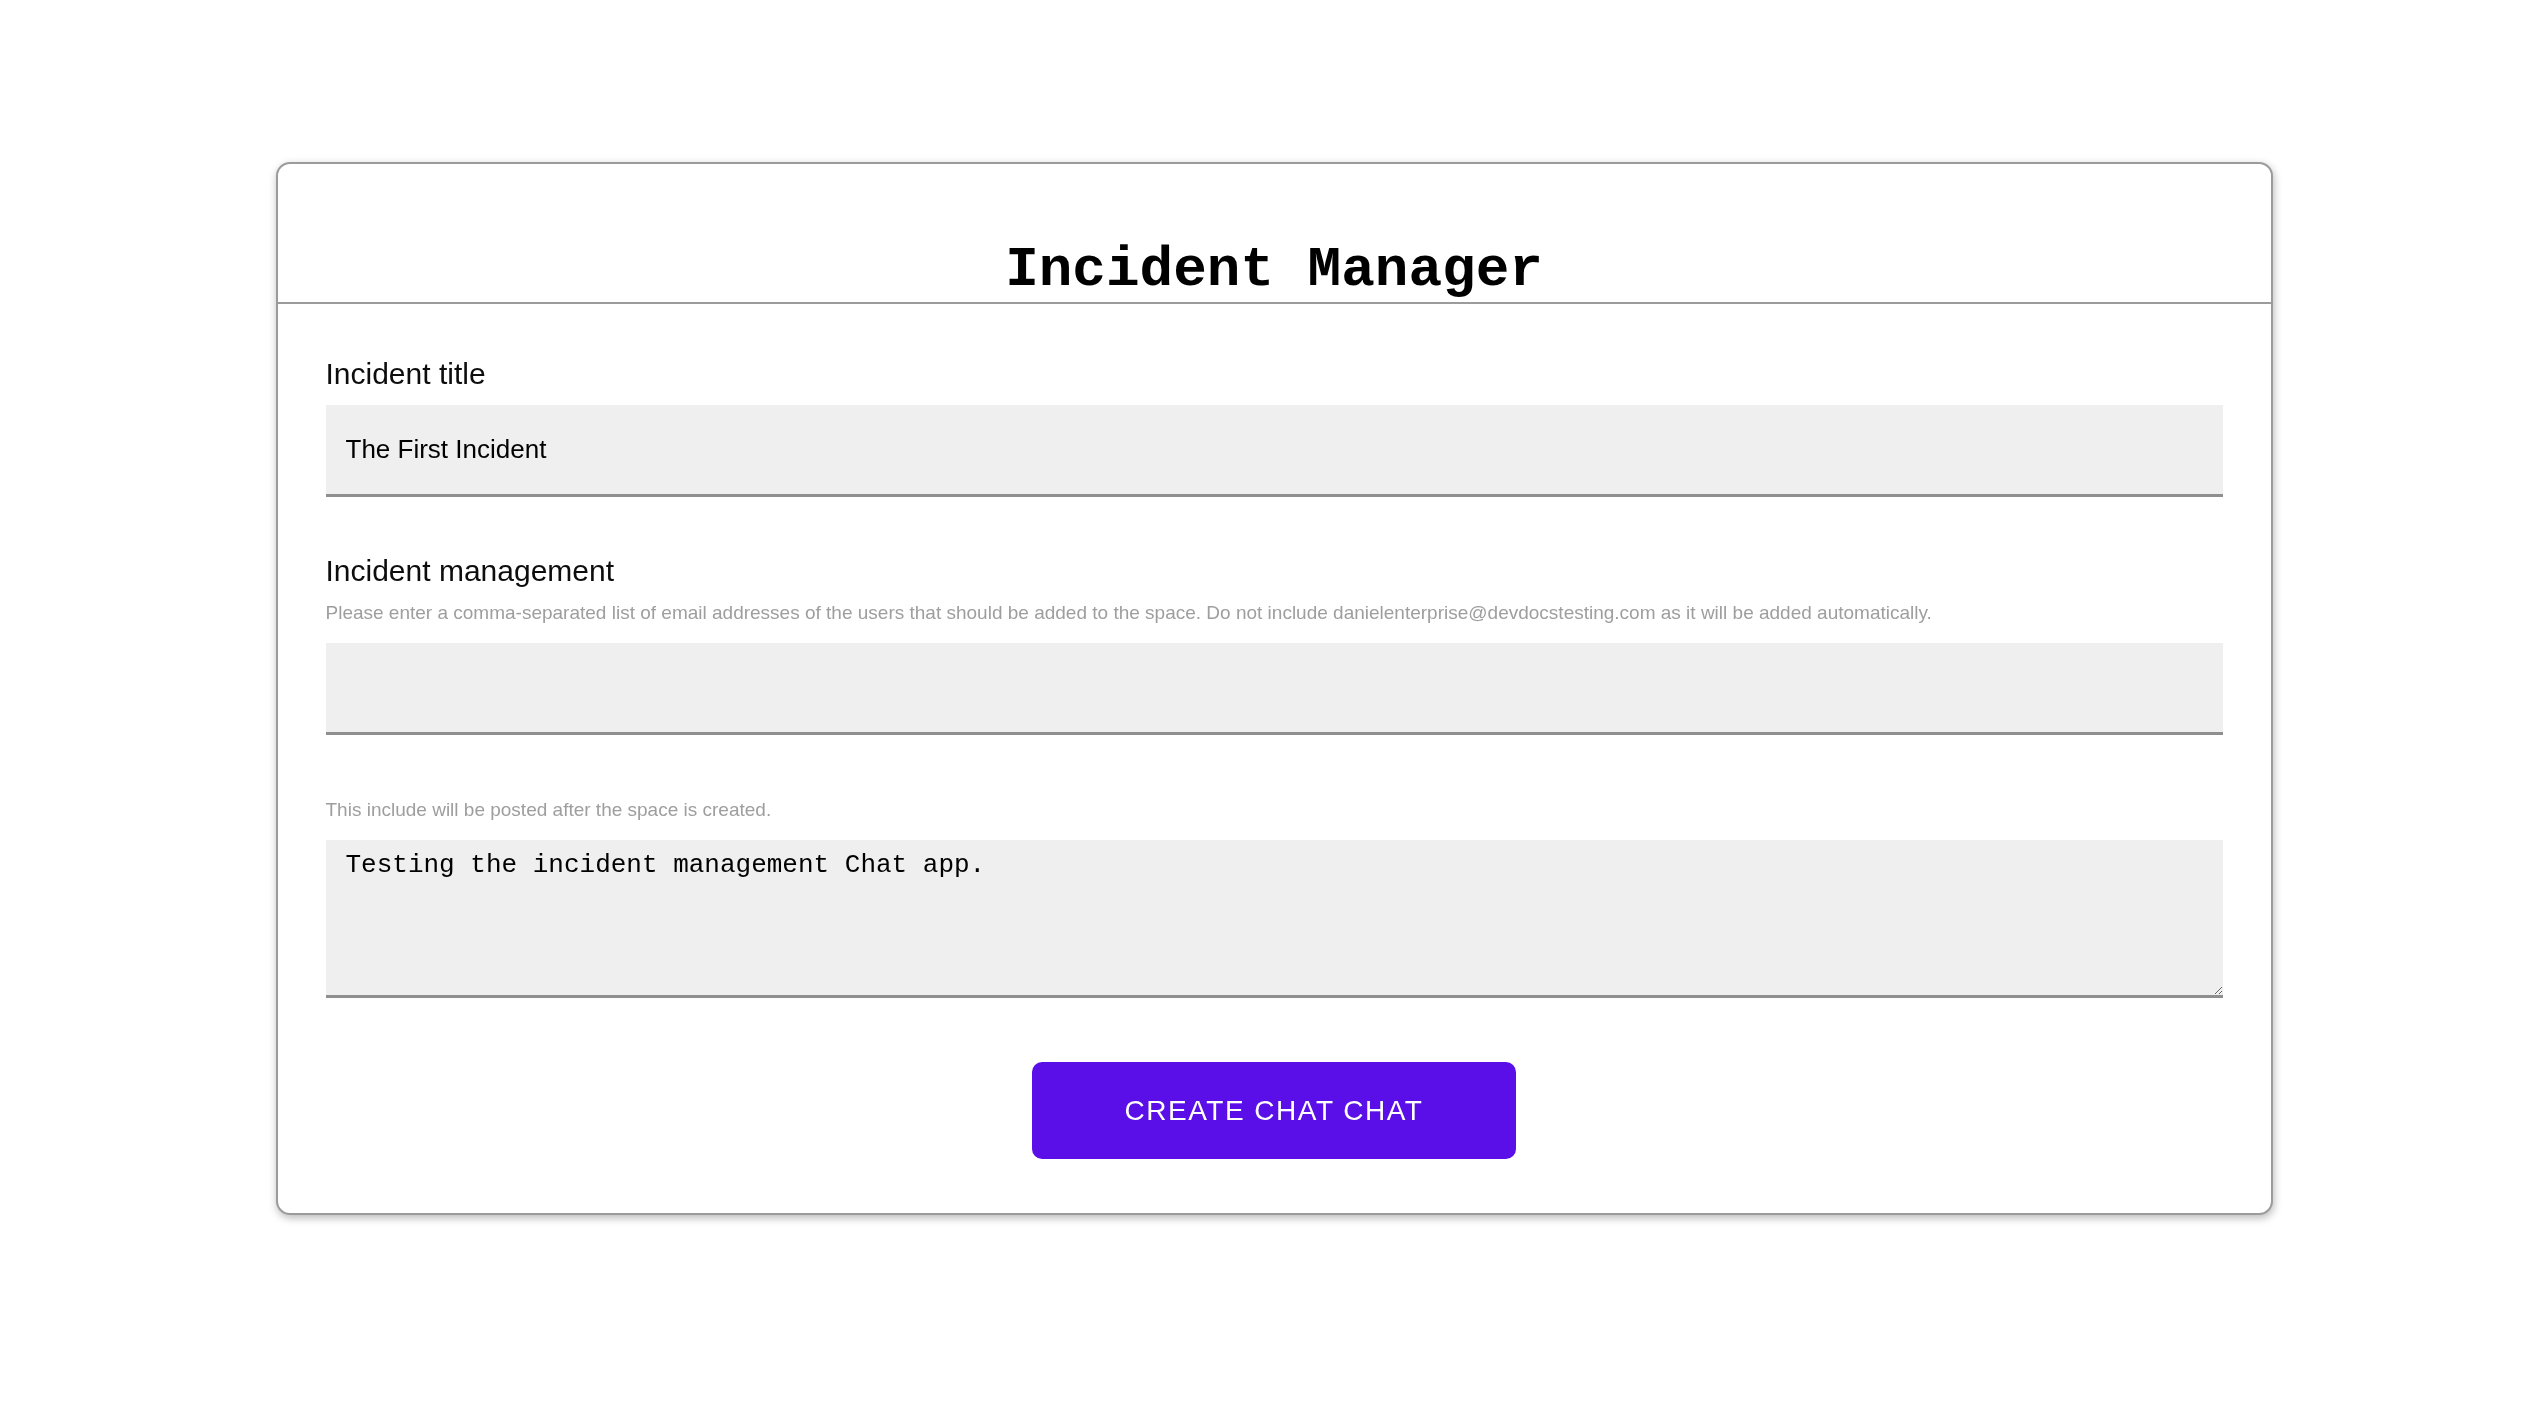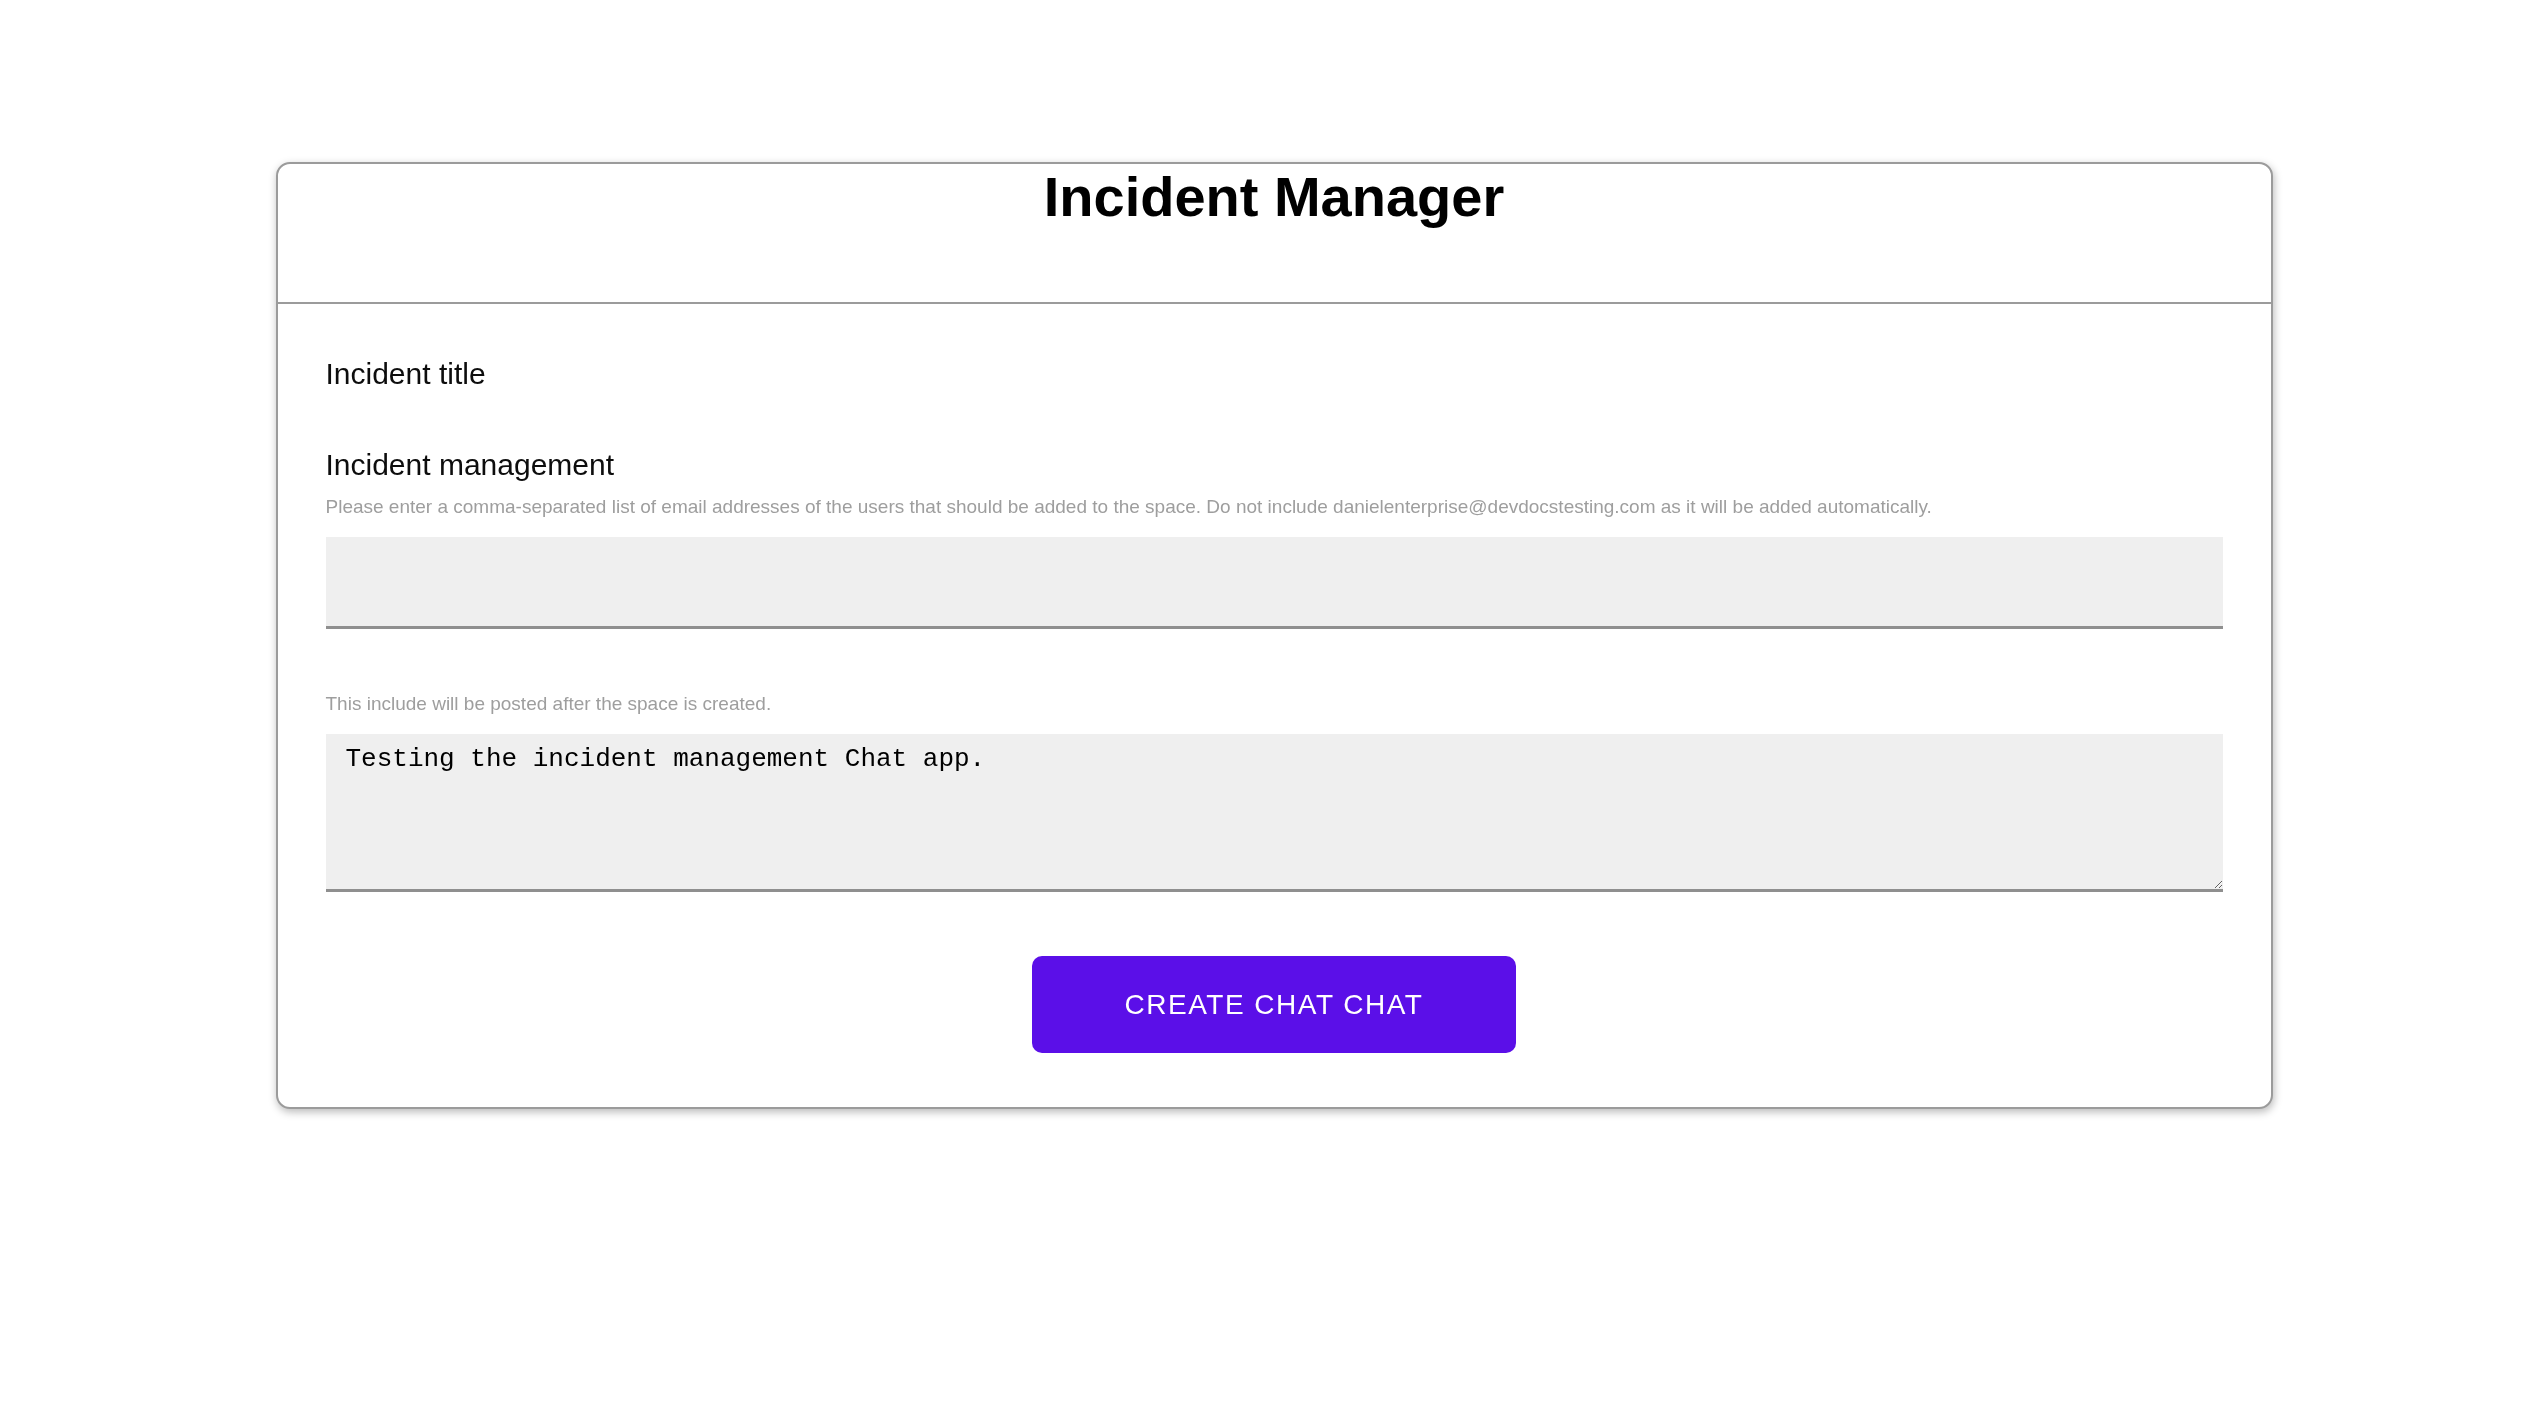"Incident Manager" .card-header { align-items: flex-start -> flex-end; font-family: none -> Liberation Mono, monospace }
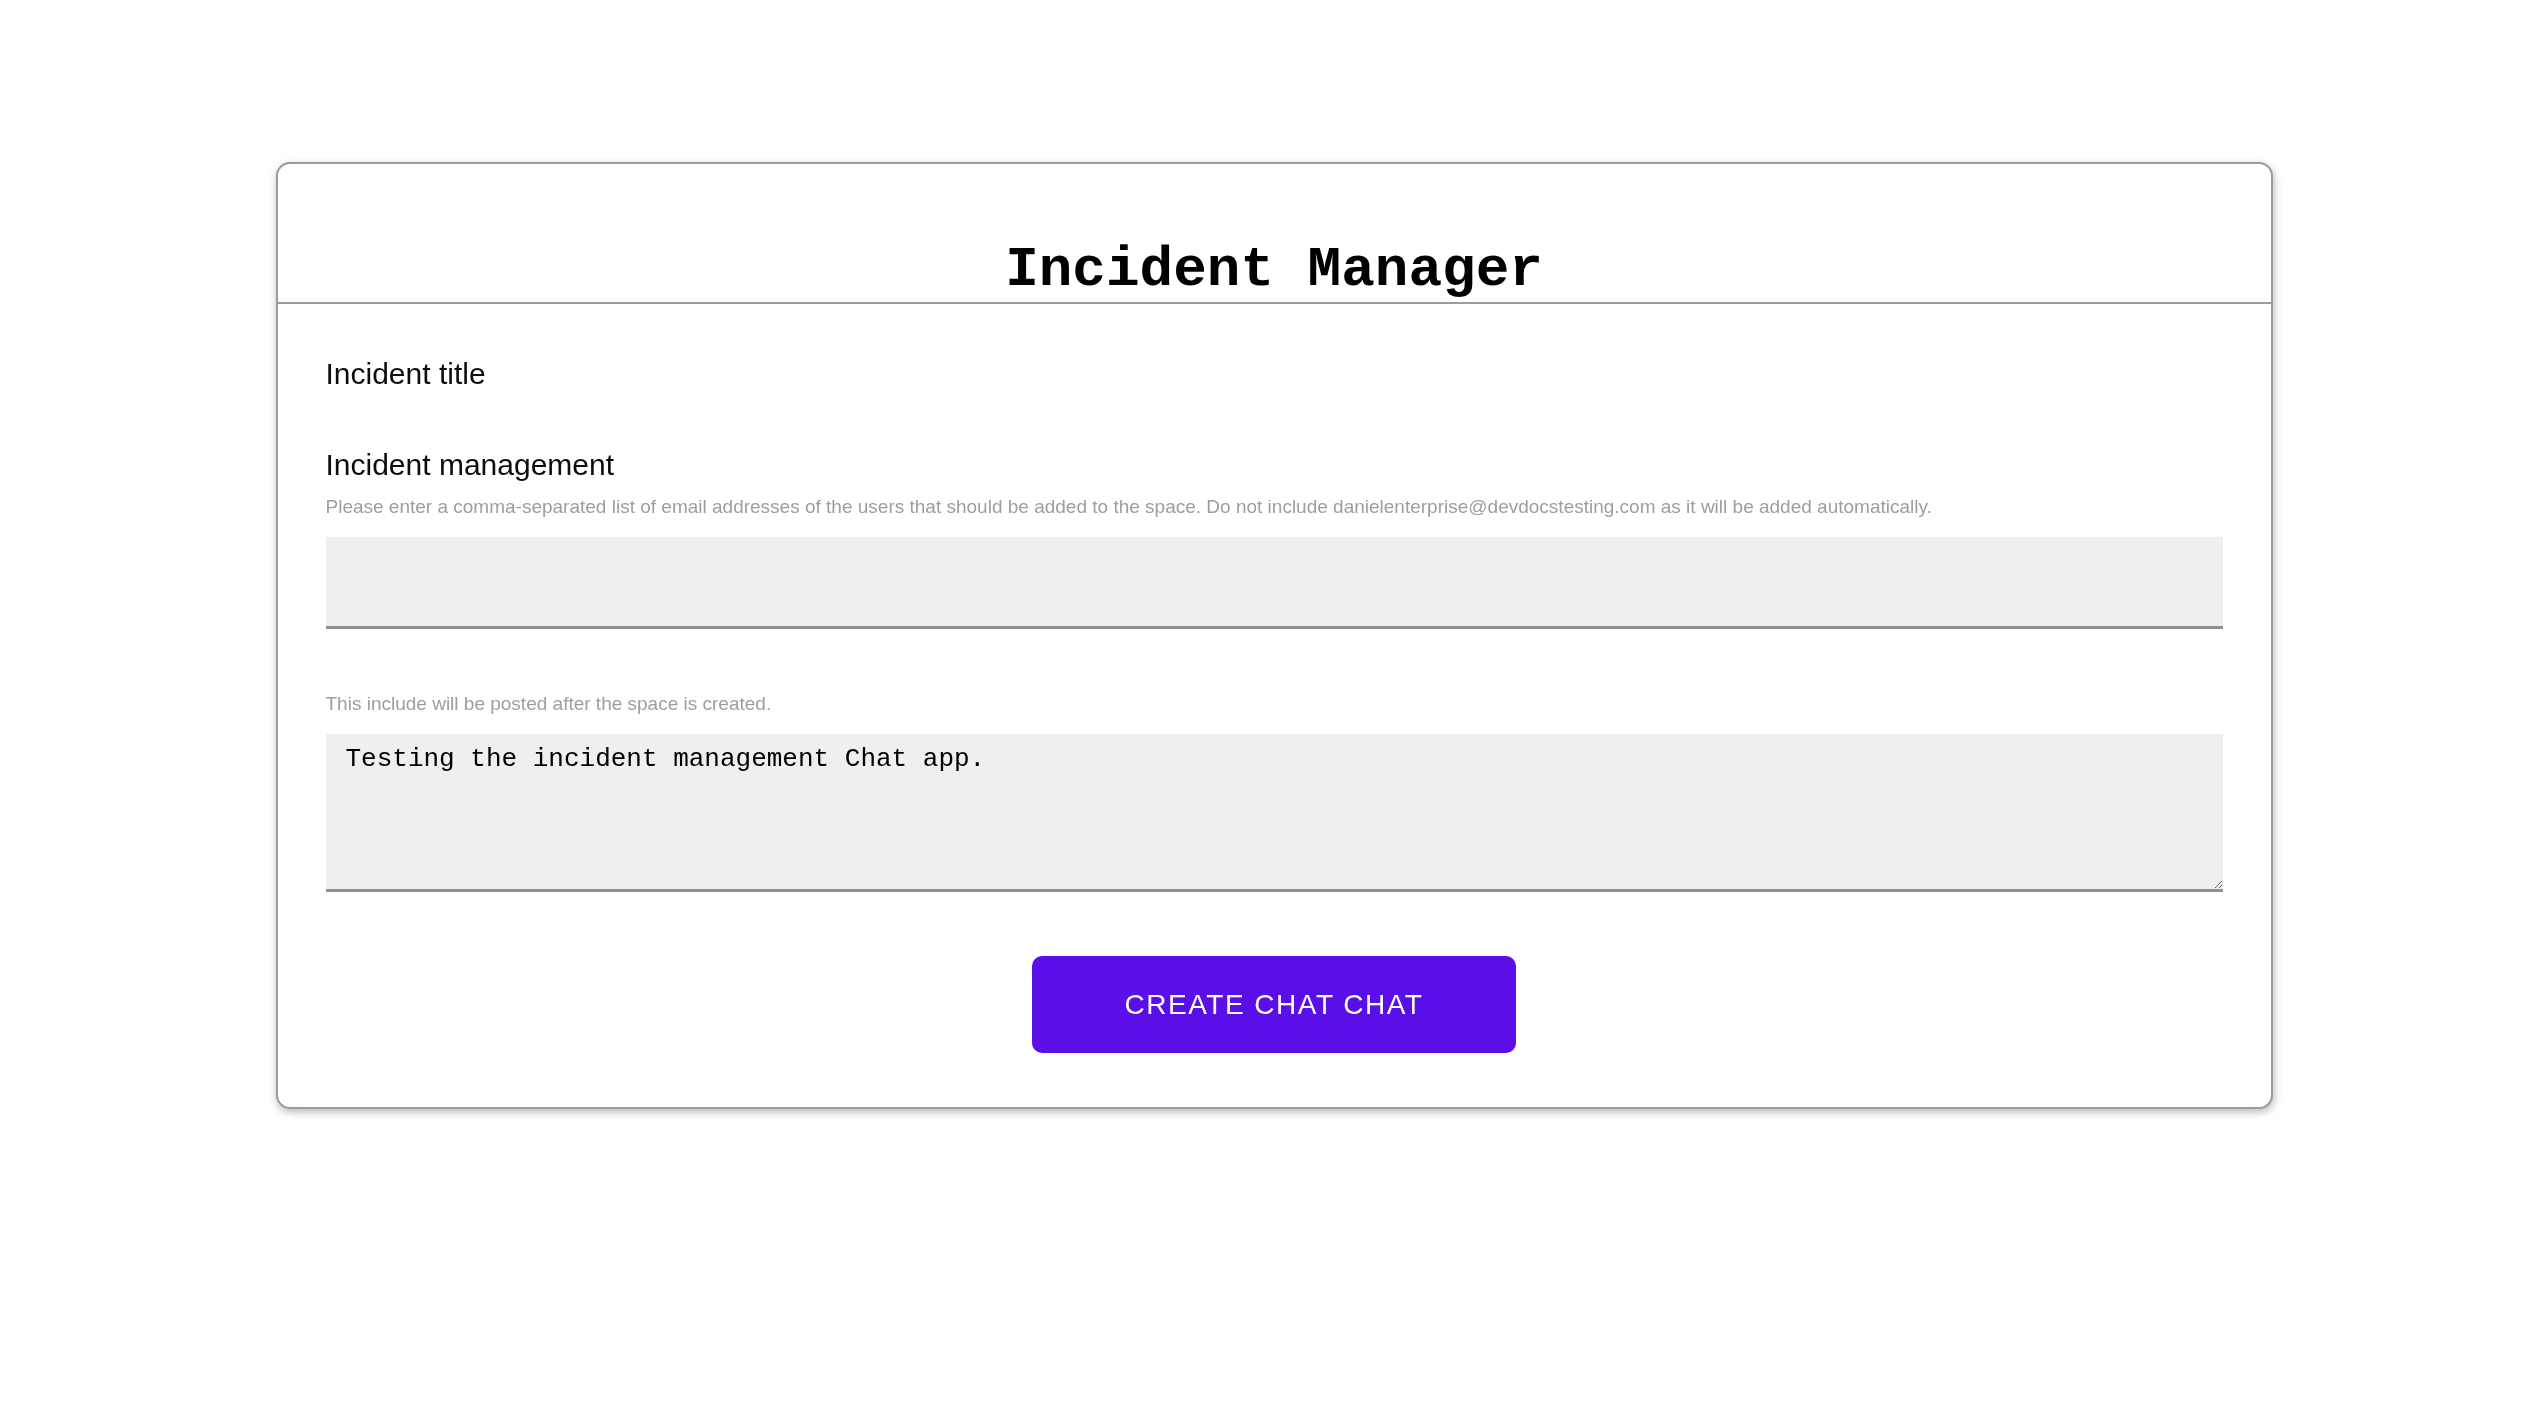"The First Incident" input.text-input { html: none -> <input> }
